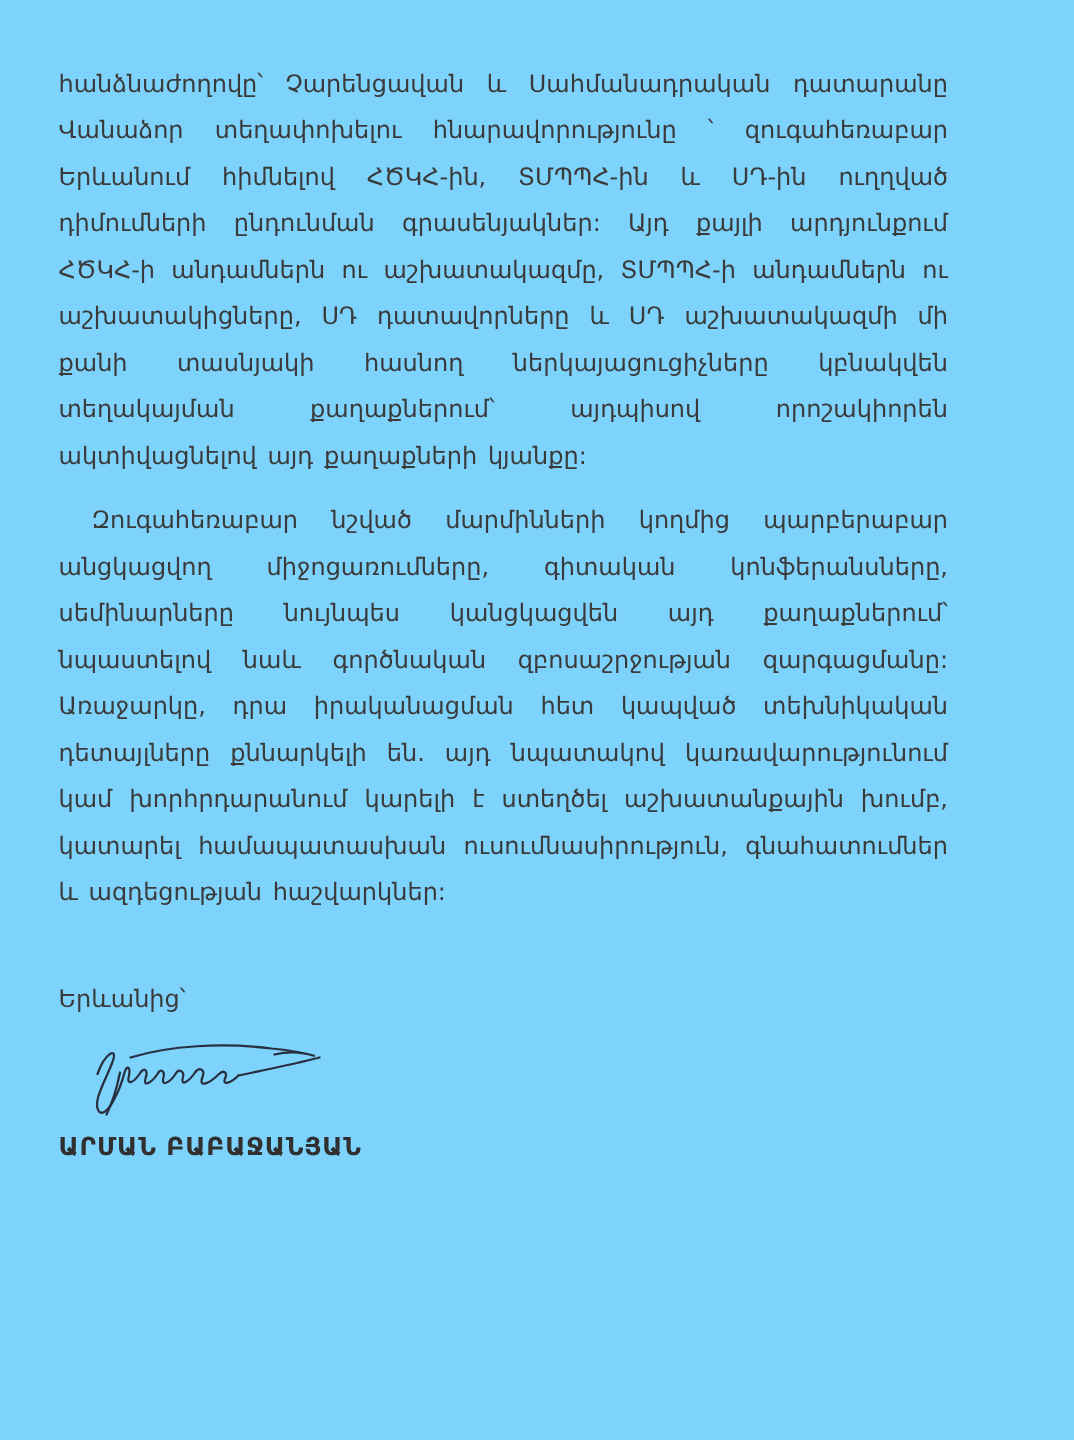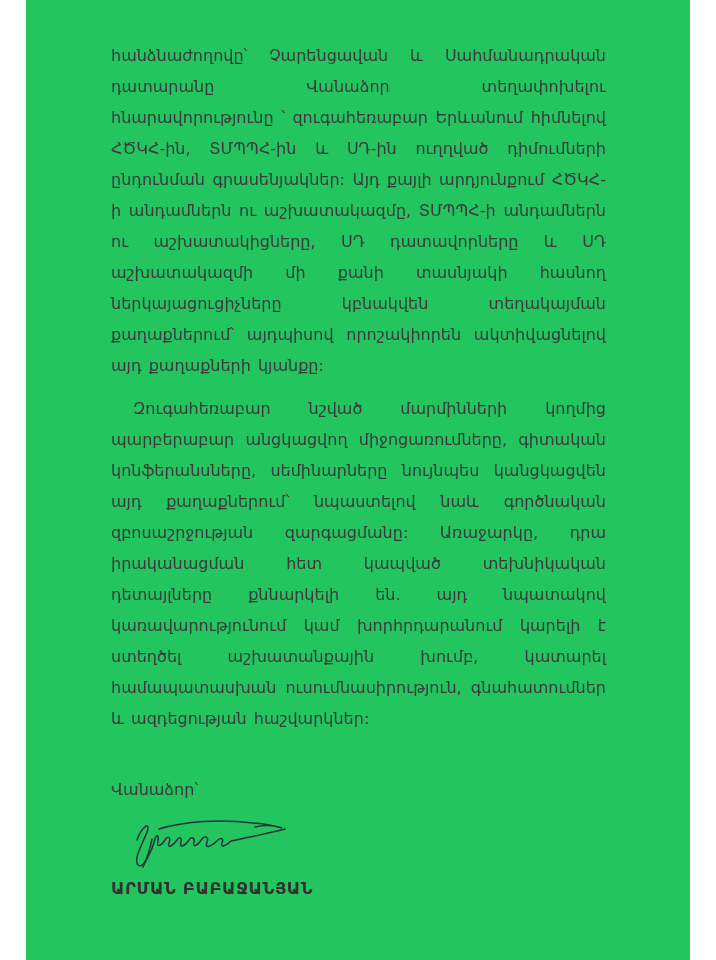"հանձնաժողովը՝ Չարենցավան և Սահմանադրական" .page { background: #22c55e -> #7dd3fc; padding: 40px 84px 0 85px -> 40px 84px 0 39px; width: 664px -> 716px }
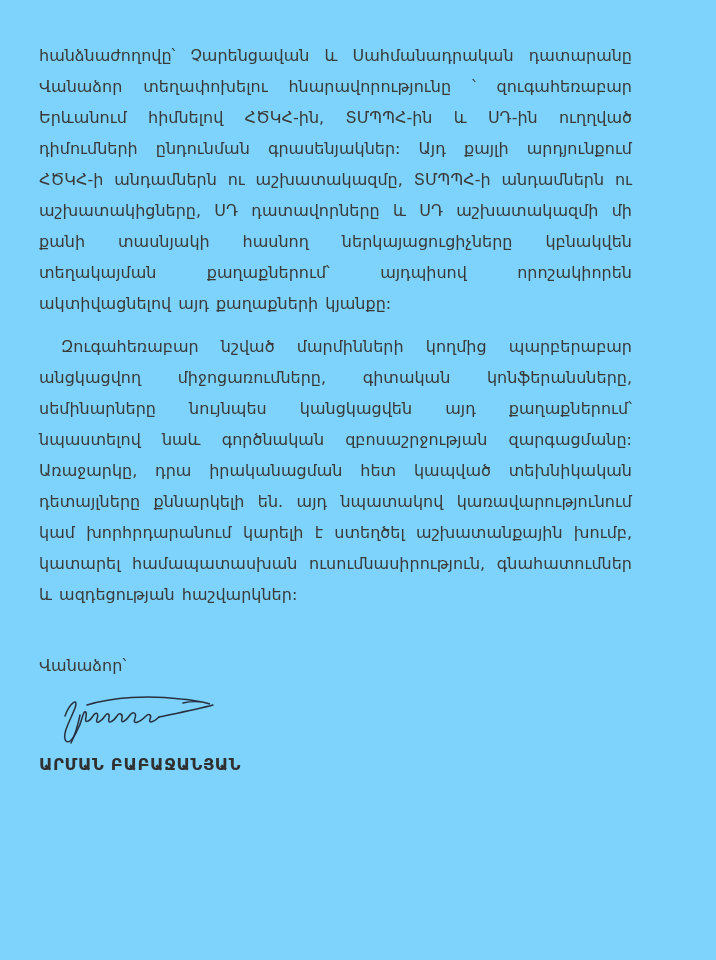"Վանաձոր՝" p.salutation { text: Վանաձոր -> Երևանից }
